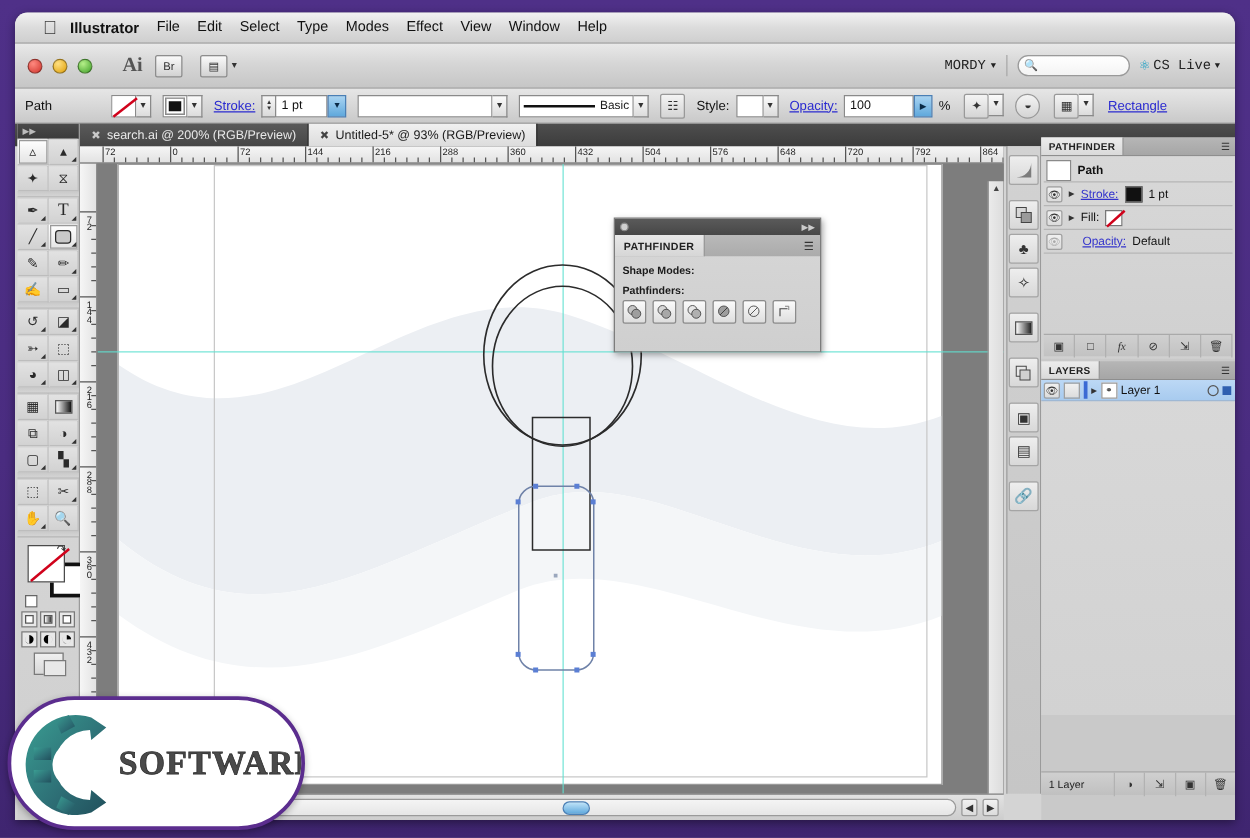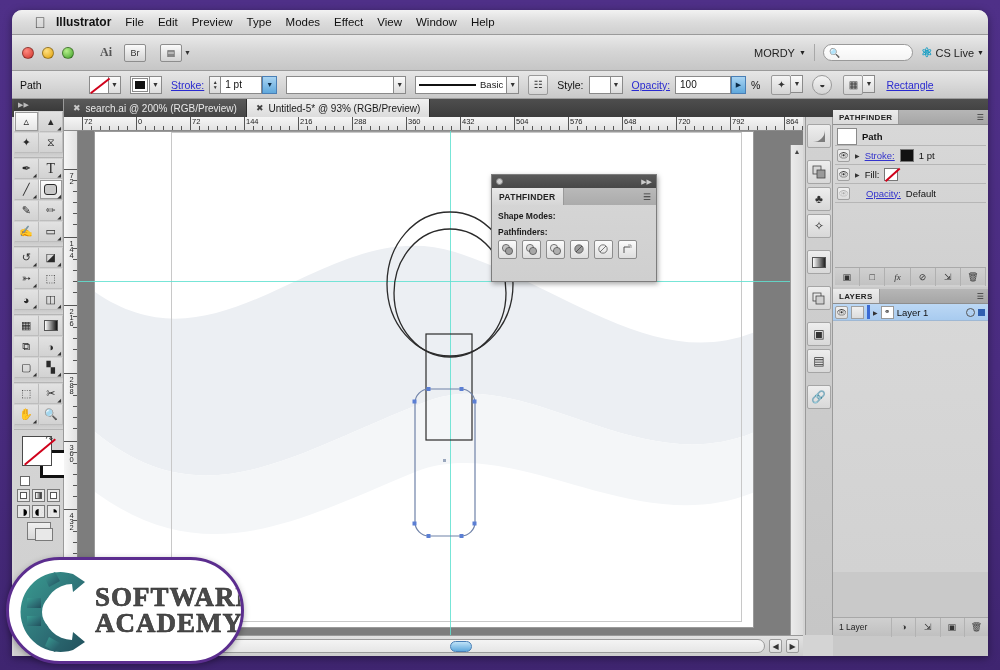"Preview" div.mi { text: Preview -> Select }
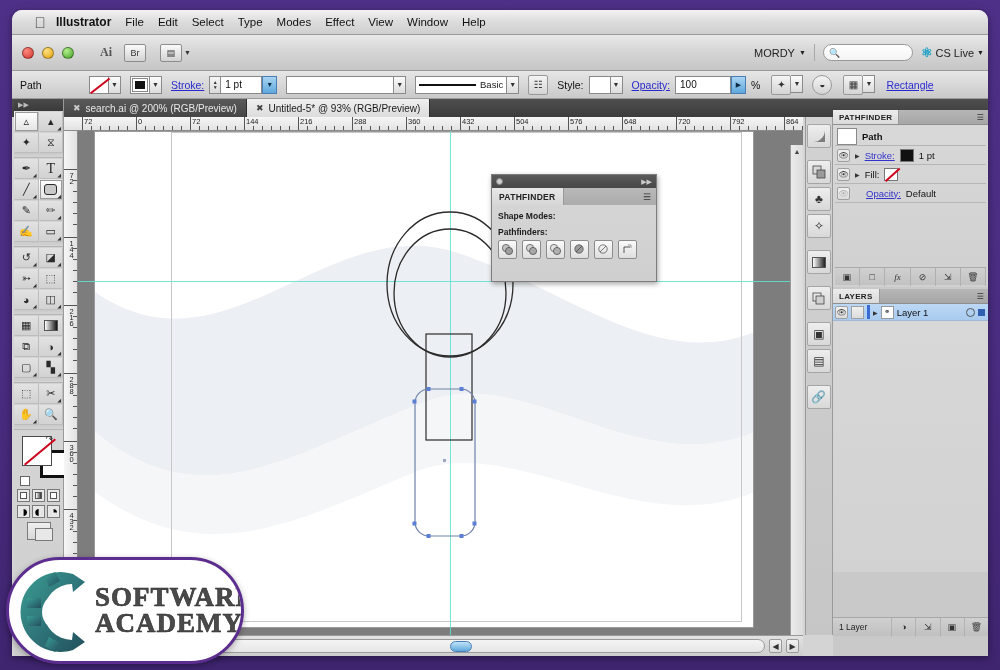"Ai" .ai-badge { font-size: 12px -> 16px }
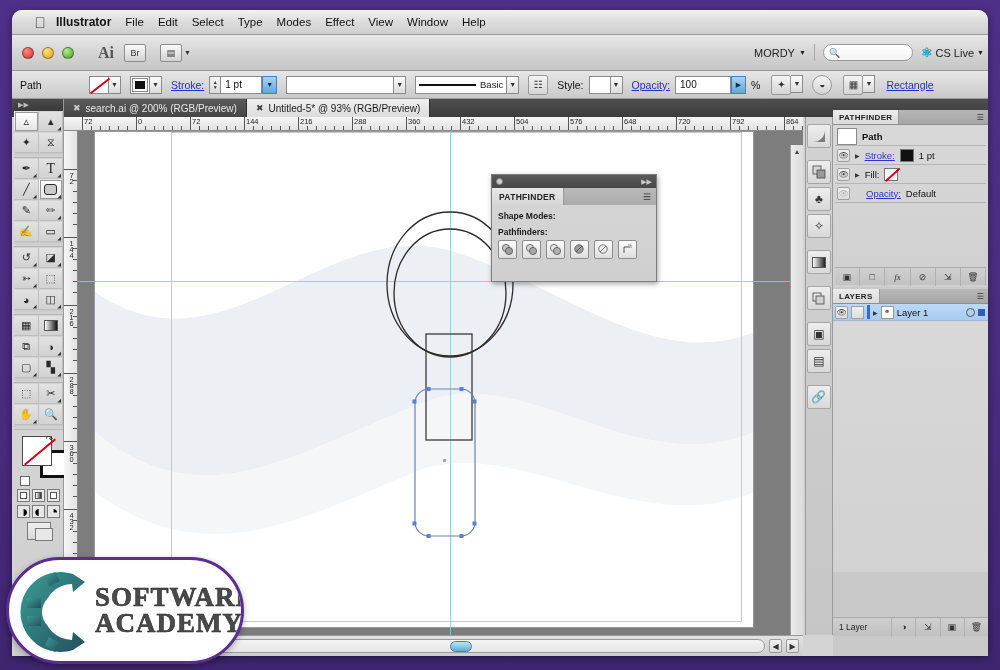"MORDY" .menubar-right { font-family: none -> Liberation Mono, monospace; padding-right: 4px -> 12px }
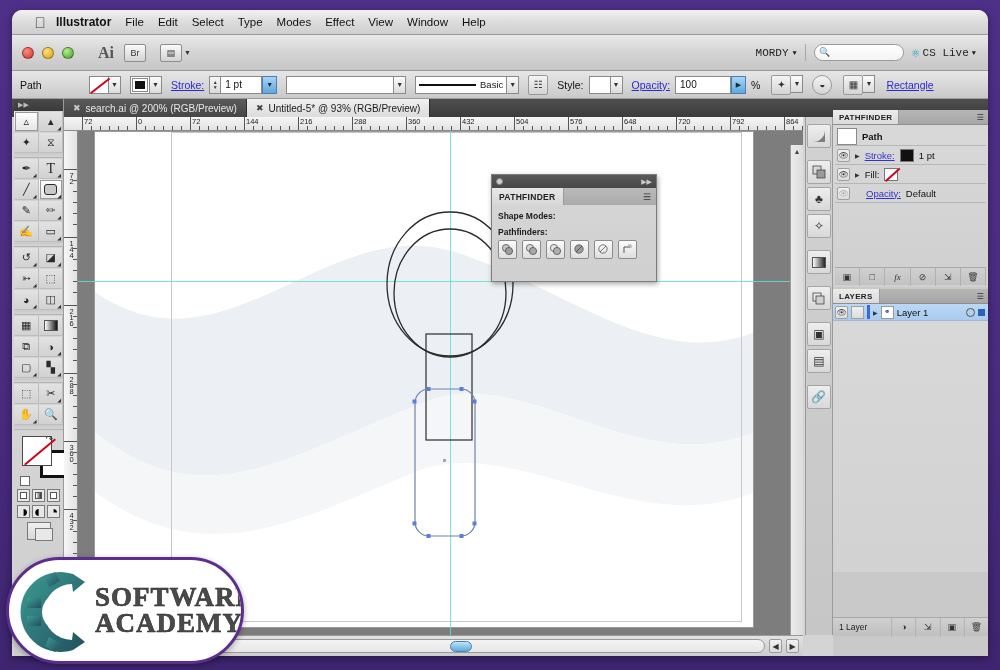"ACADEMY" span { html: <span>ACADEMY</span> -> none }
